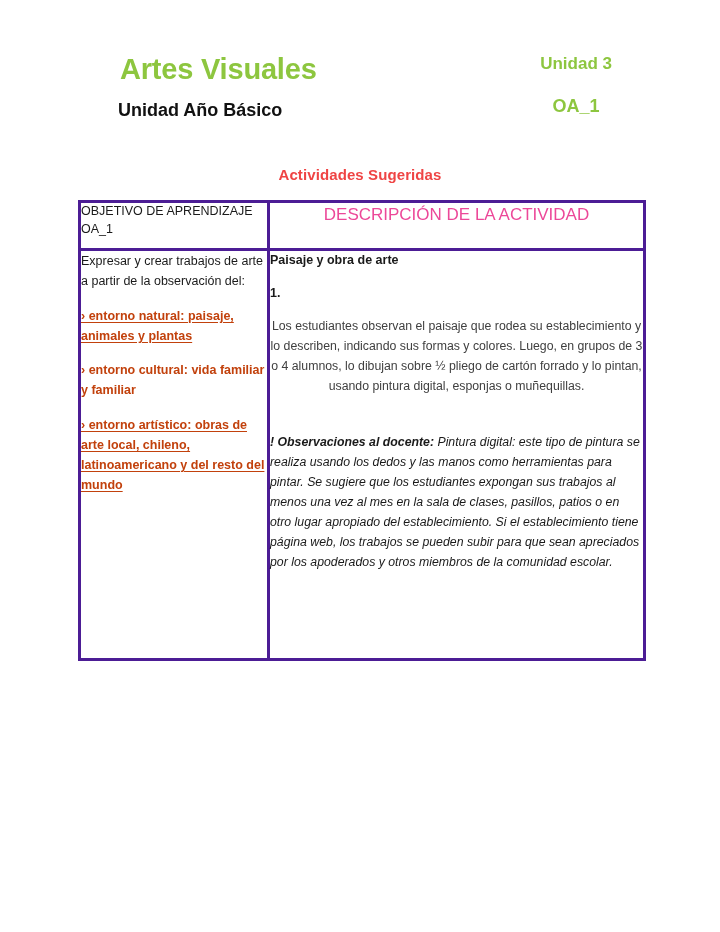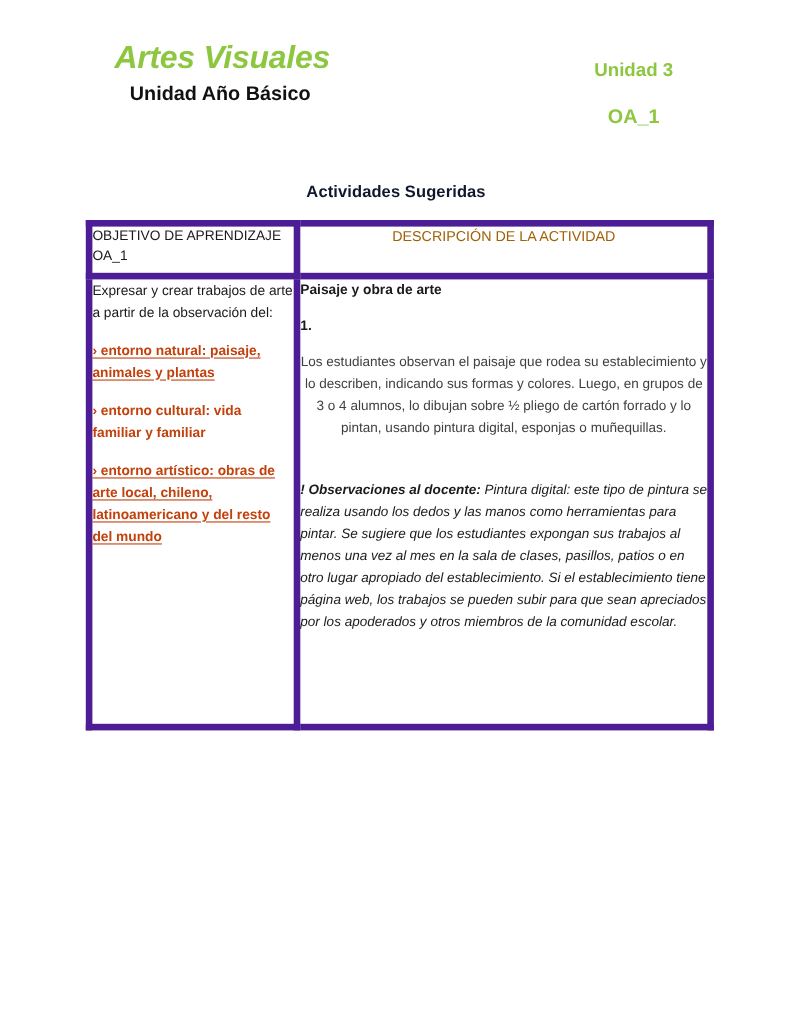"Artes Visuales" .doc-title { font-style: italic -> none; margin: 0 -> 16px }
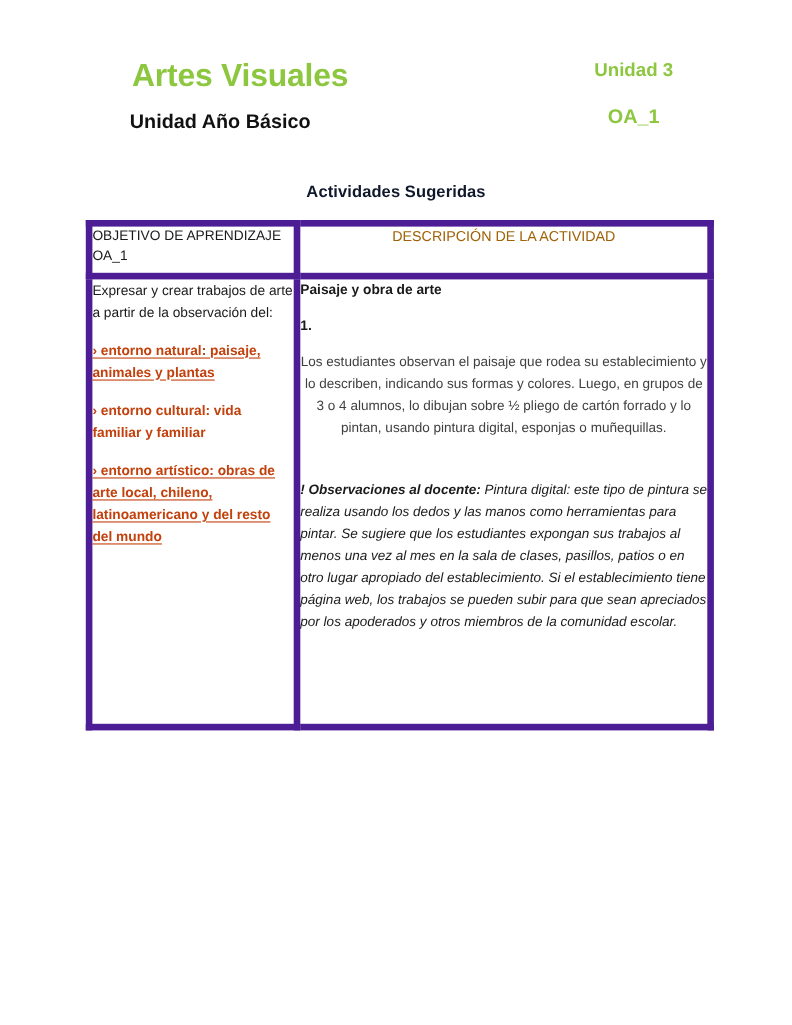"Actividades Sugeridas" .section-heading { color: #0f172a -> #ef4444 }
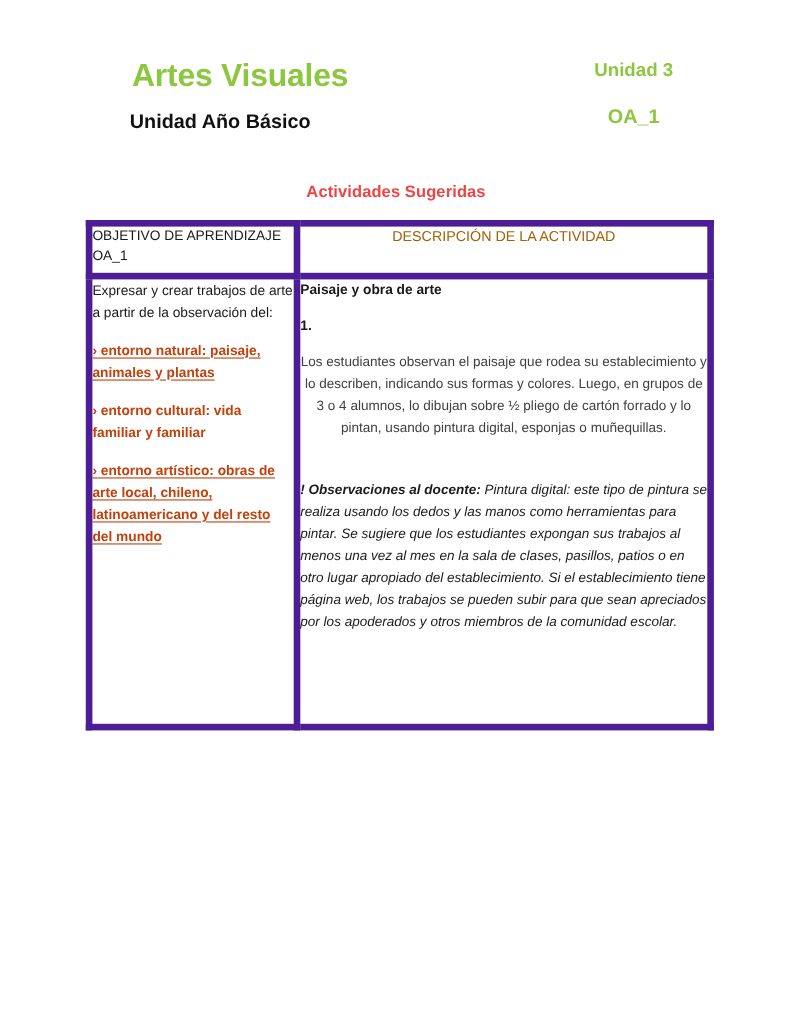"OBJETIVO DE APRENDIZAJE OA_1" .activity-table td, .activity-table th { border: 6px solid #4c1d95 -> 3px solid #4c1d95 }
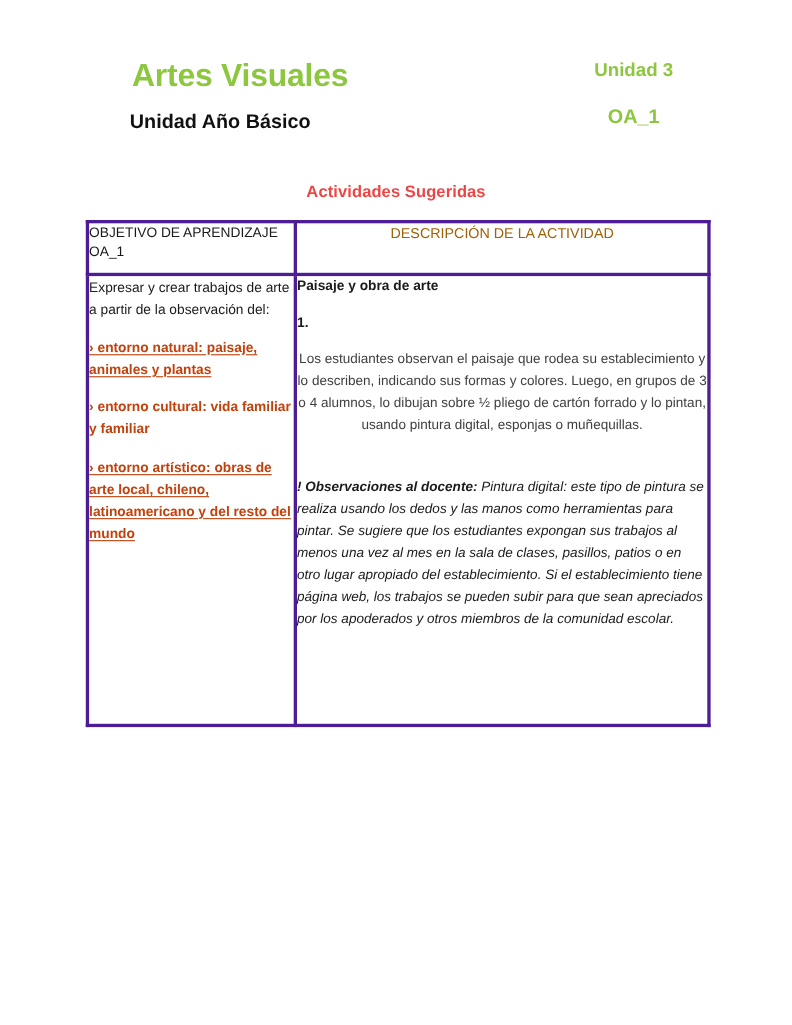"DESCRIPCIÓN DE LA ACTIVIDAD" .th-description { color: #a16207 -> #ec4899; font-size: 13px -> 17px }
